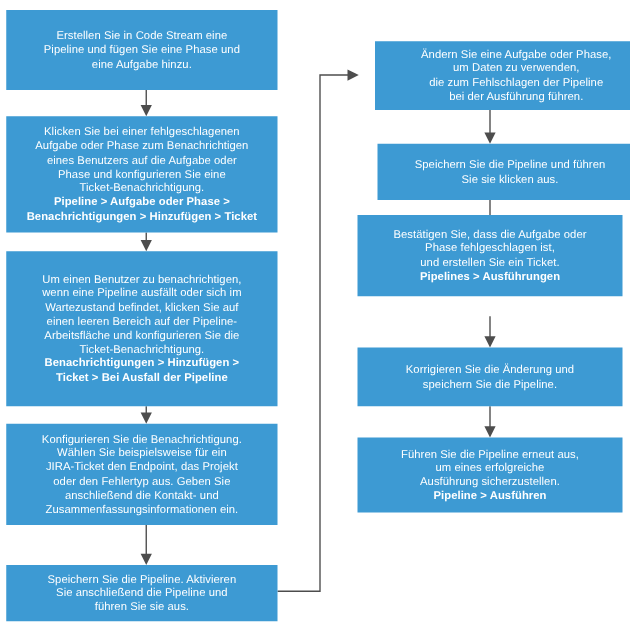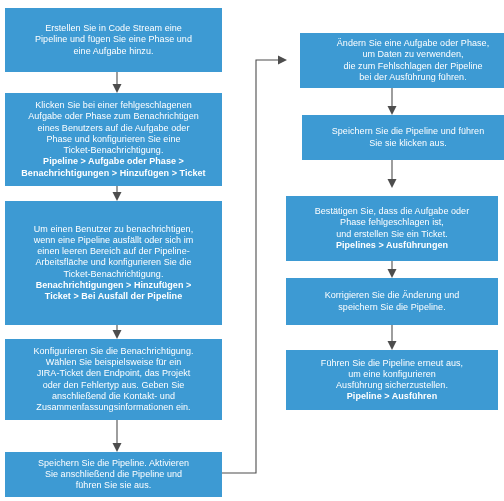"Bestätigen Sie, dass die Aufgabe" div.node { top: 196px -> 172px }
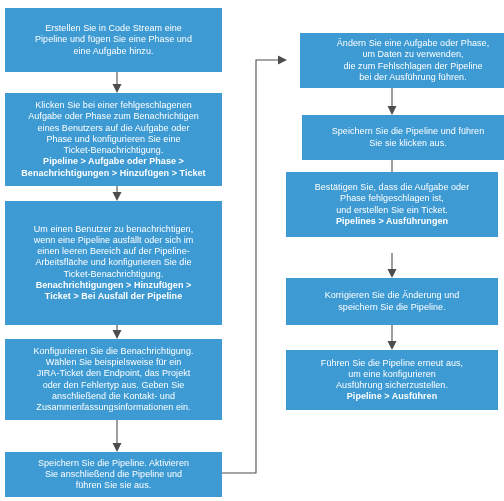"Wartezustand befindet, klicken Sie auf" span.ln { html: none -> <span>Wartezustand befindet, klicken Sie auf</span> }
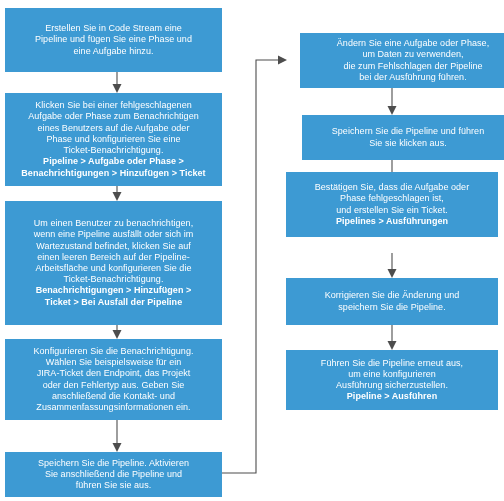"um eine konfigurieren" span.ln { text: eine konfigurieren -> eines erfolgreiche }
